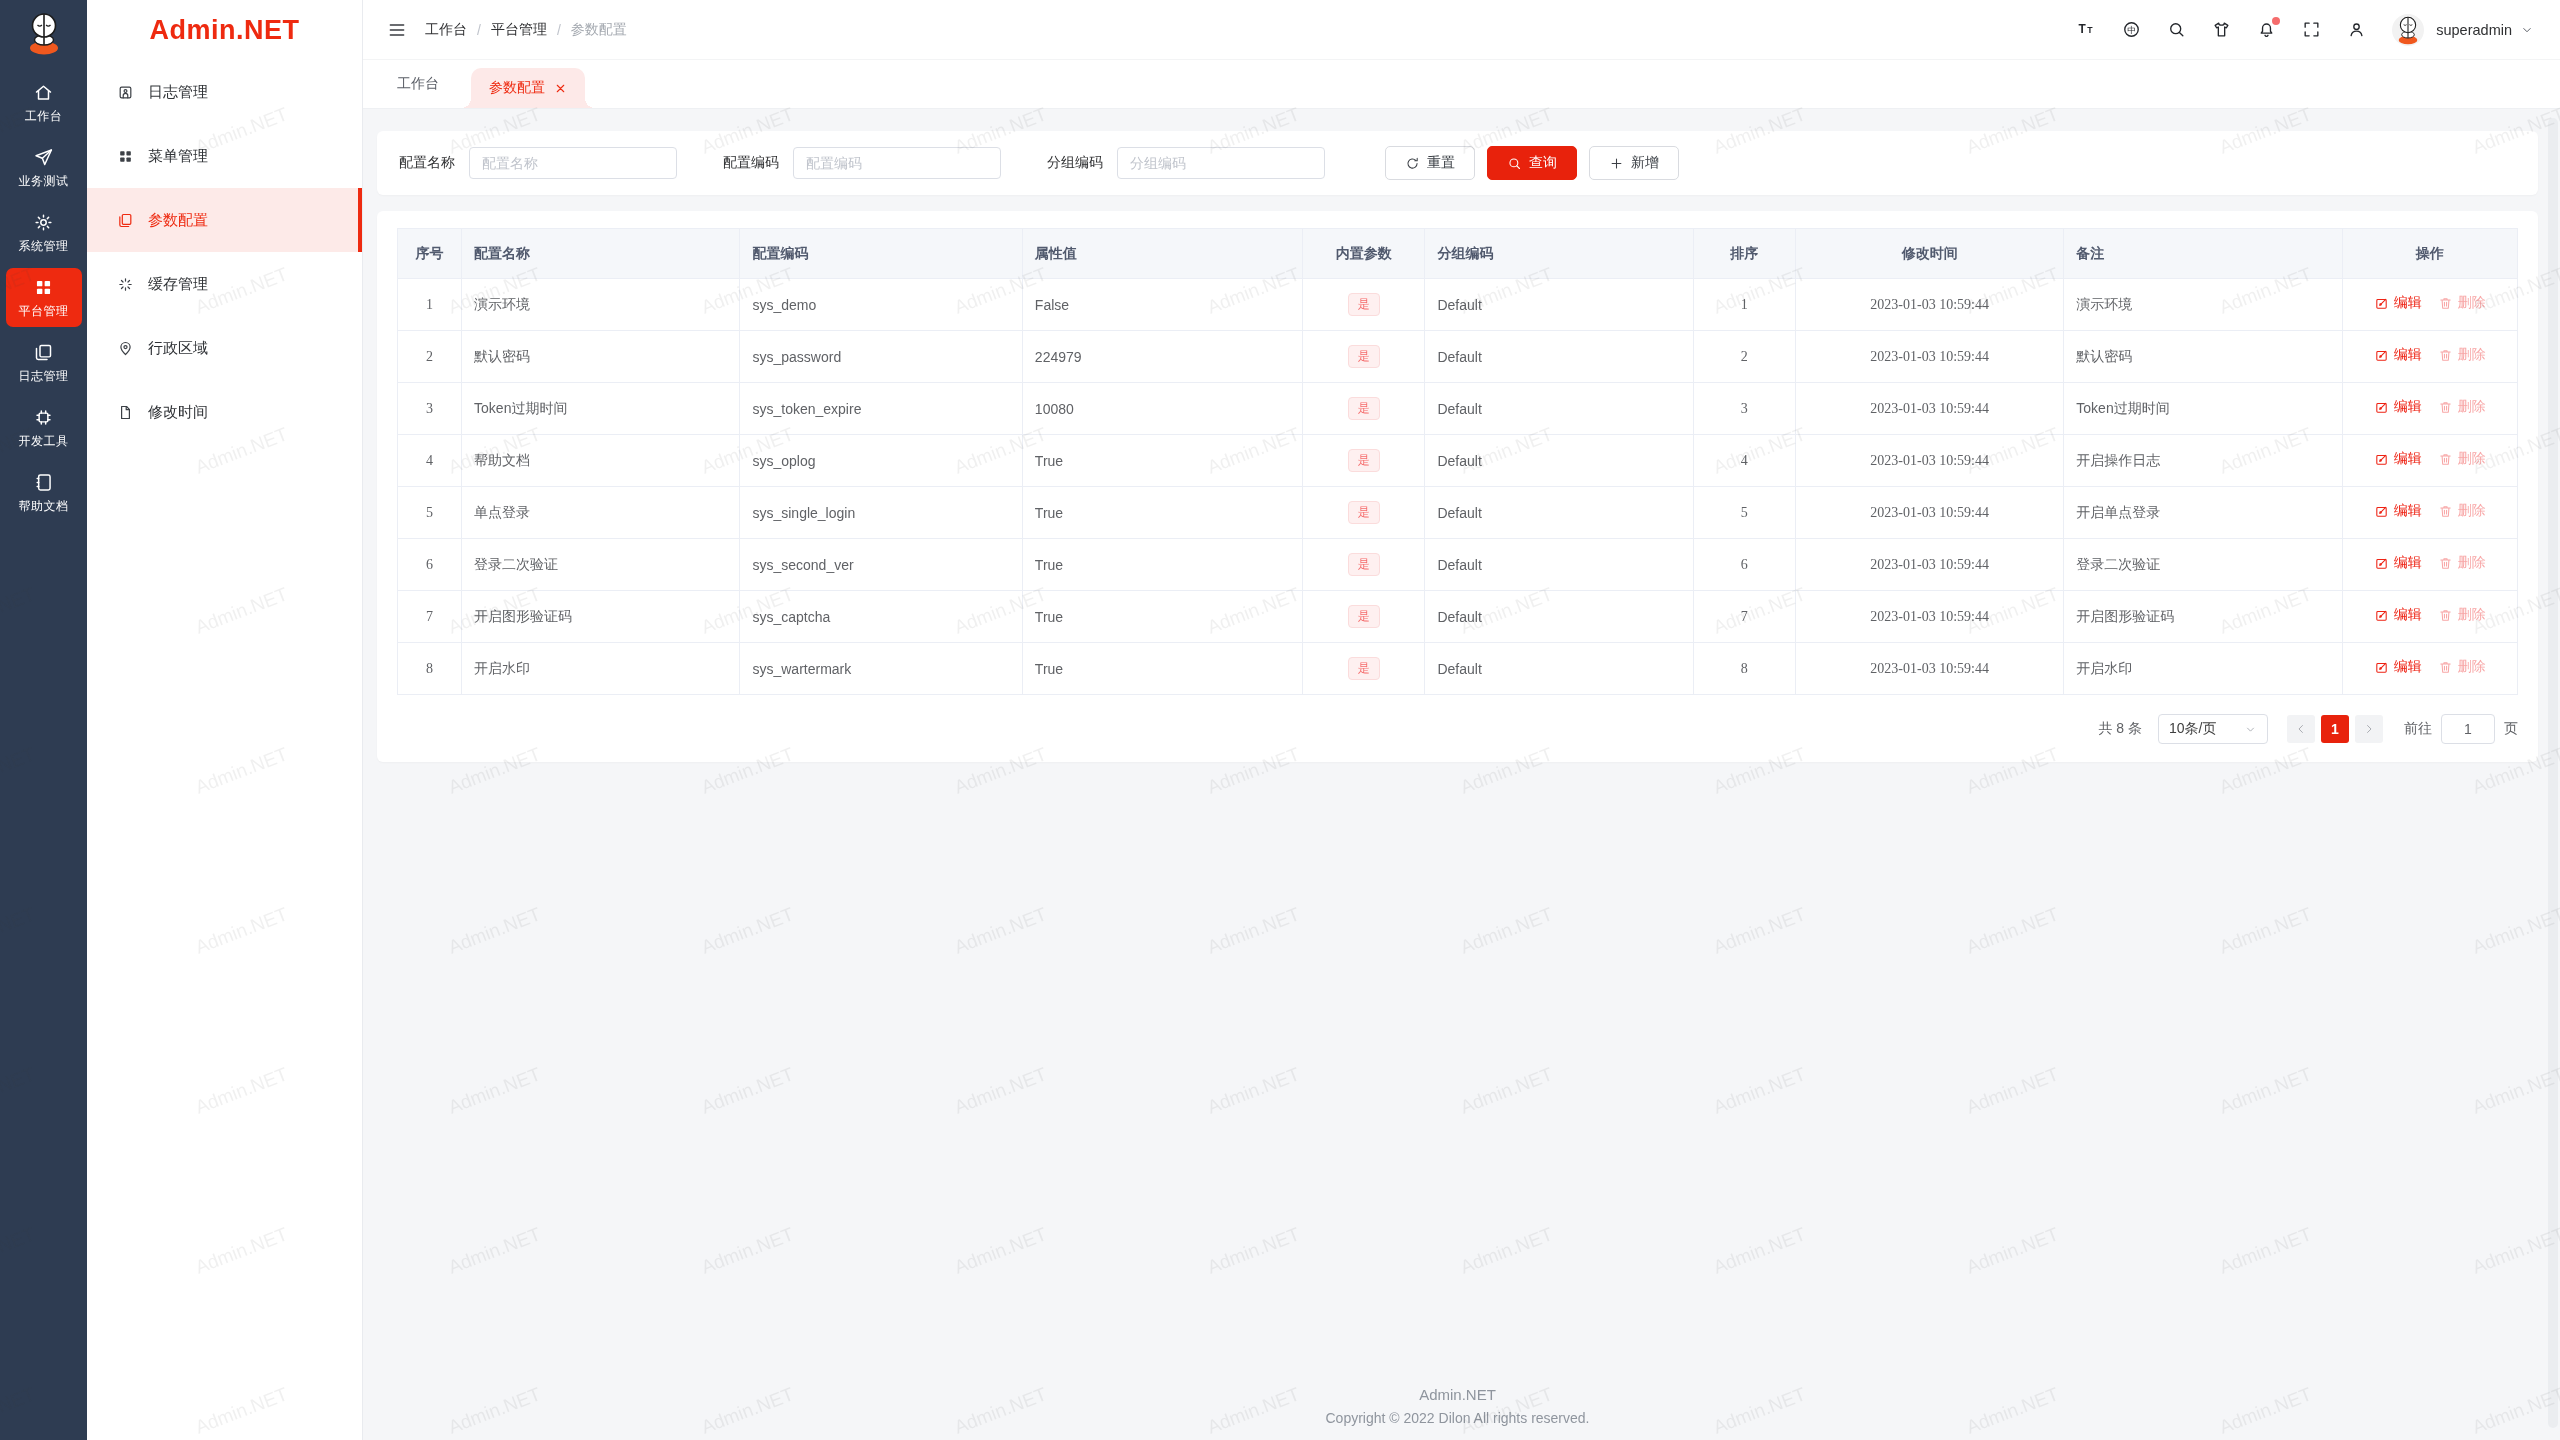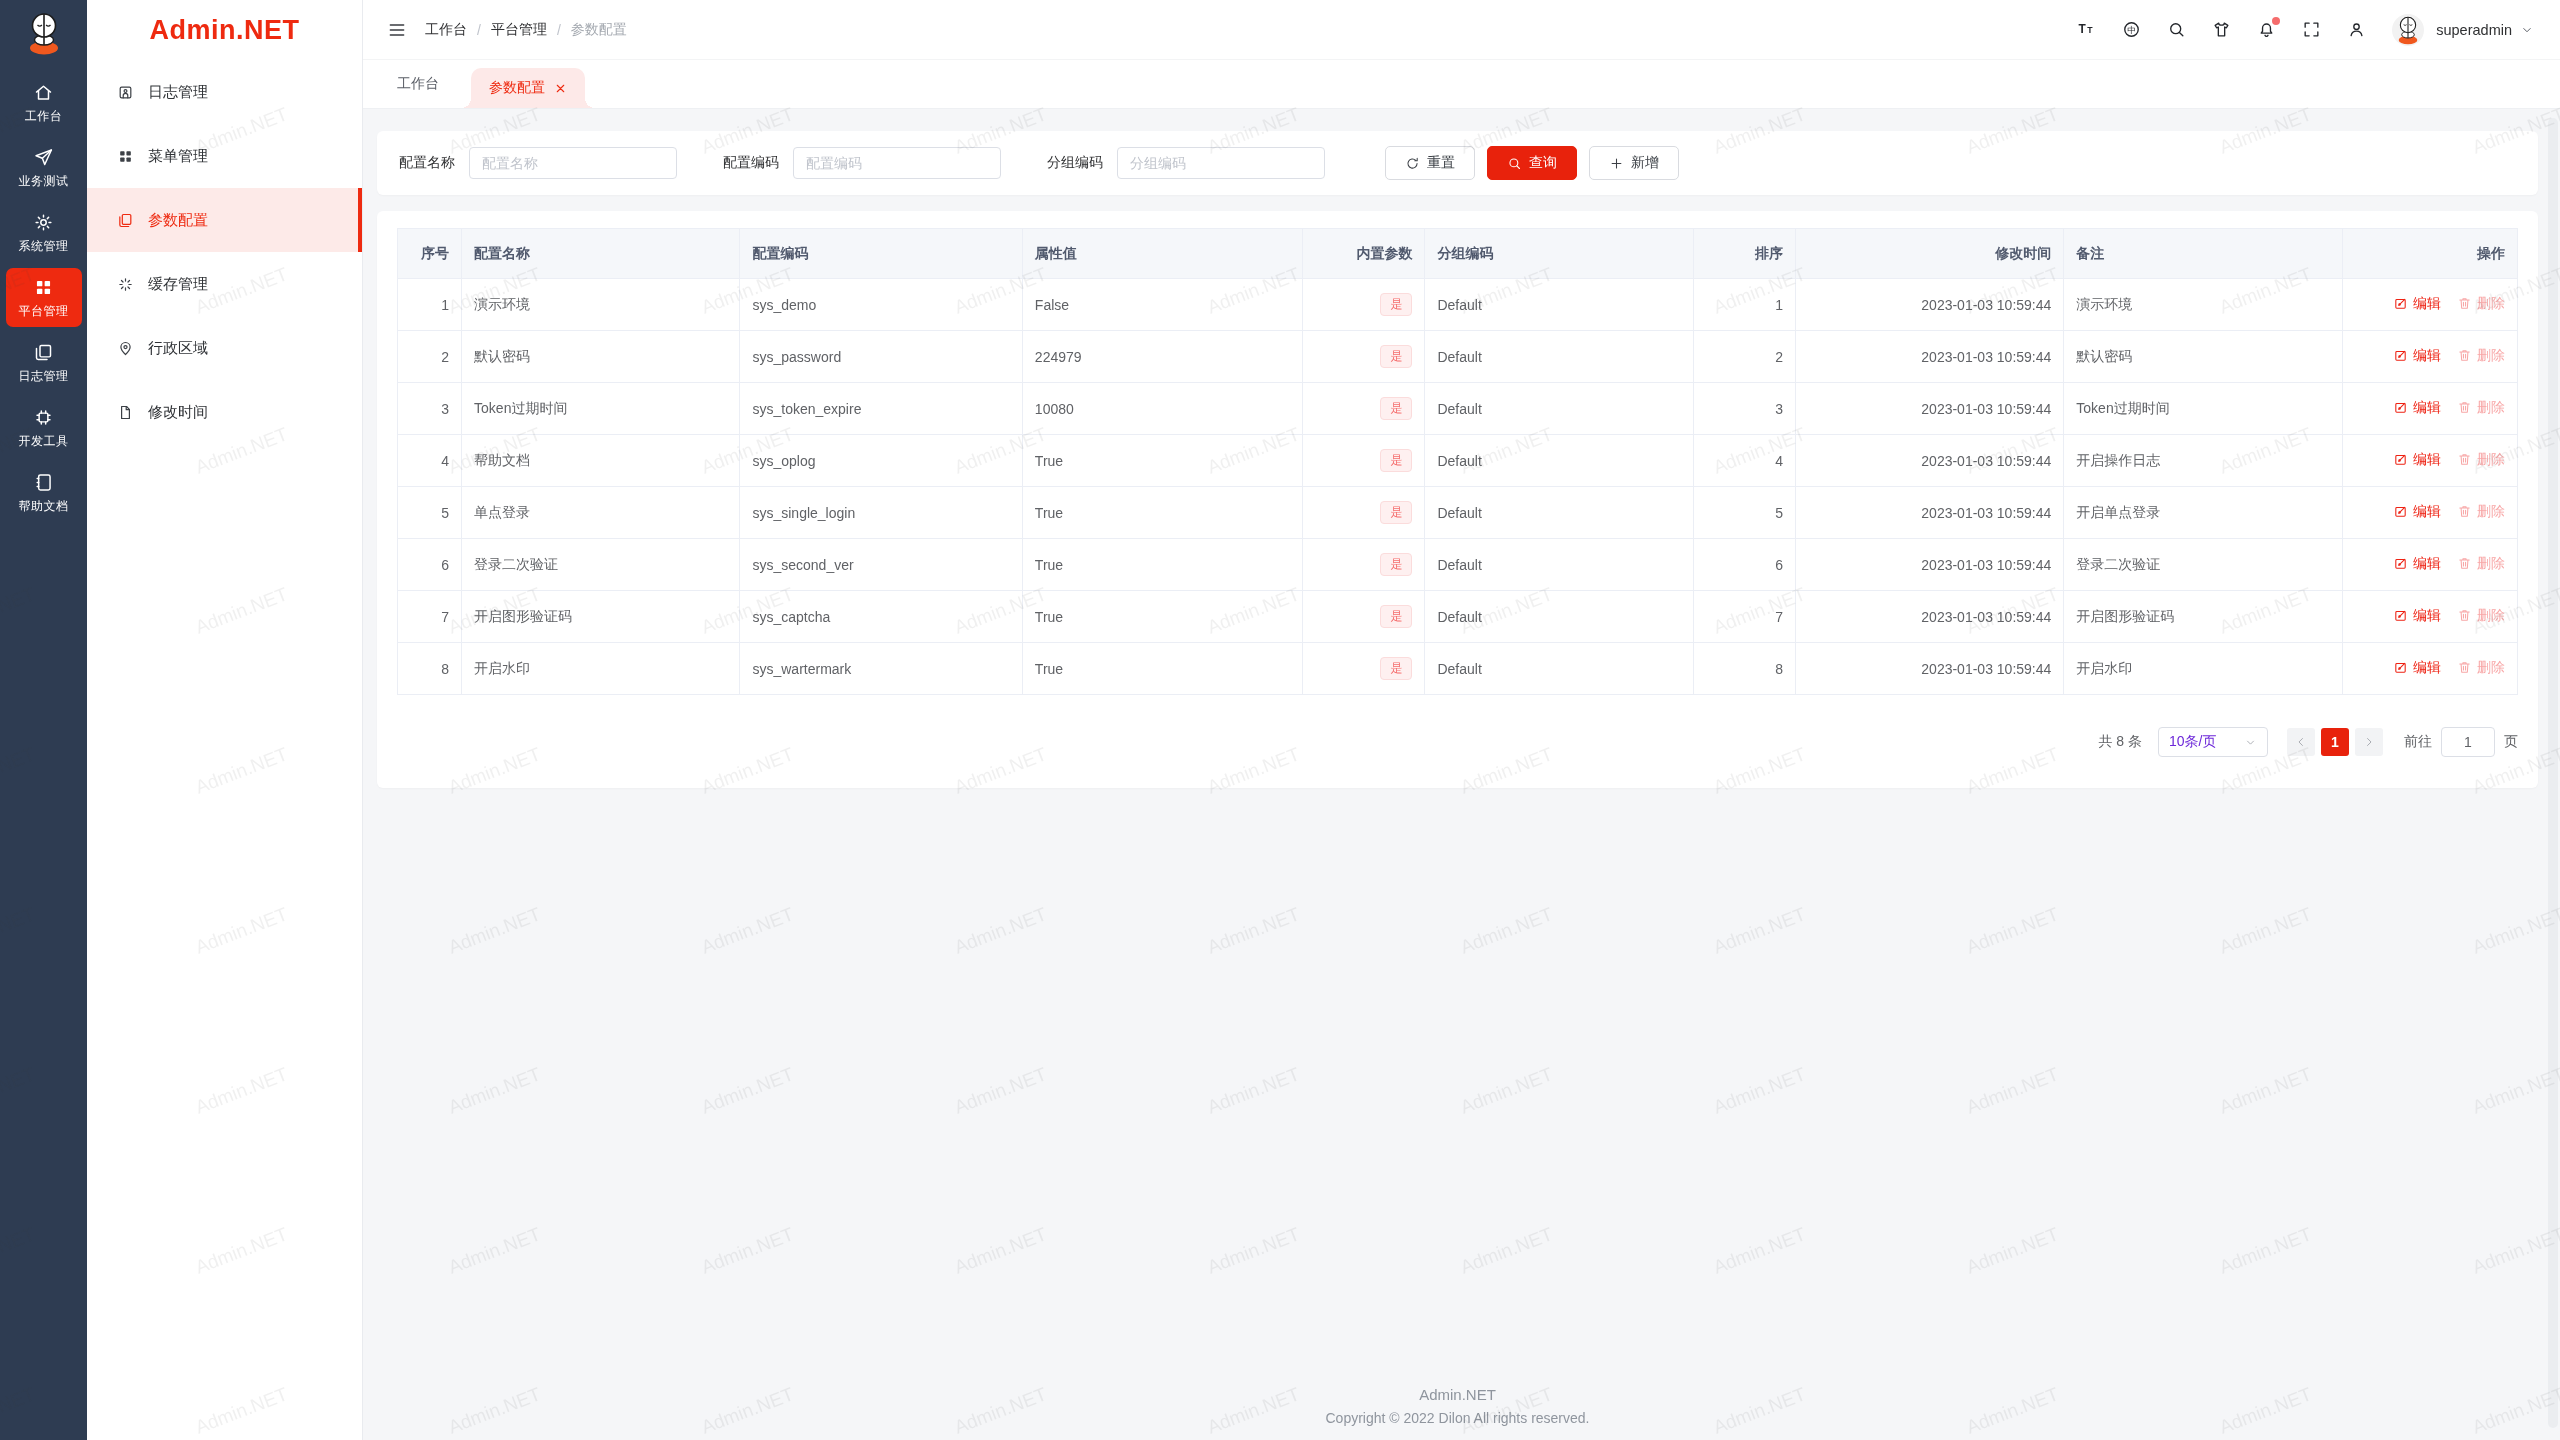"序号" .ac { font-family: none -> Liberation Serif, serif; text-align: right -> center }
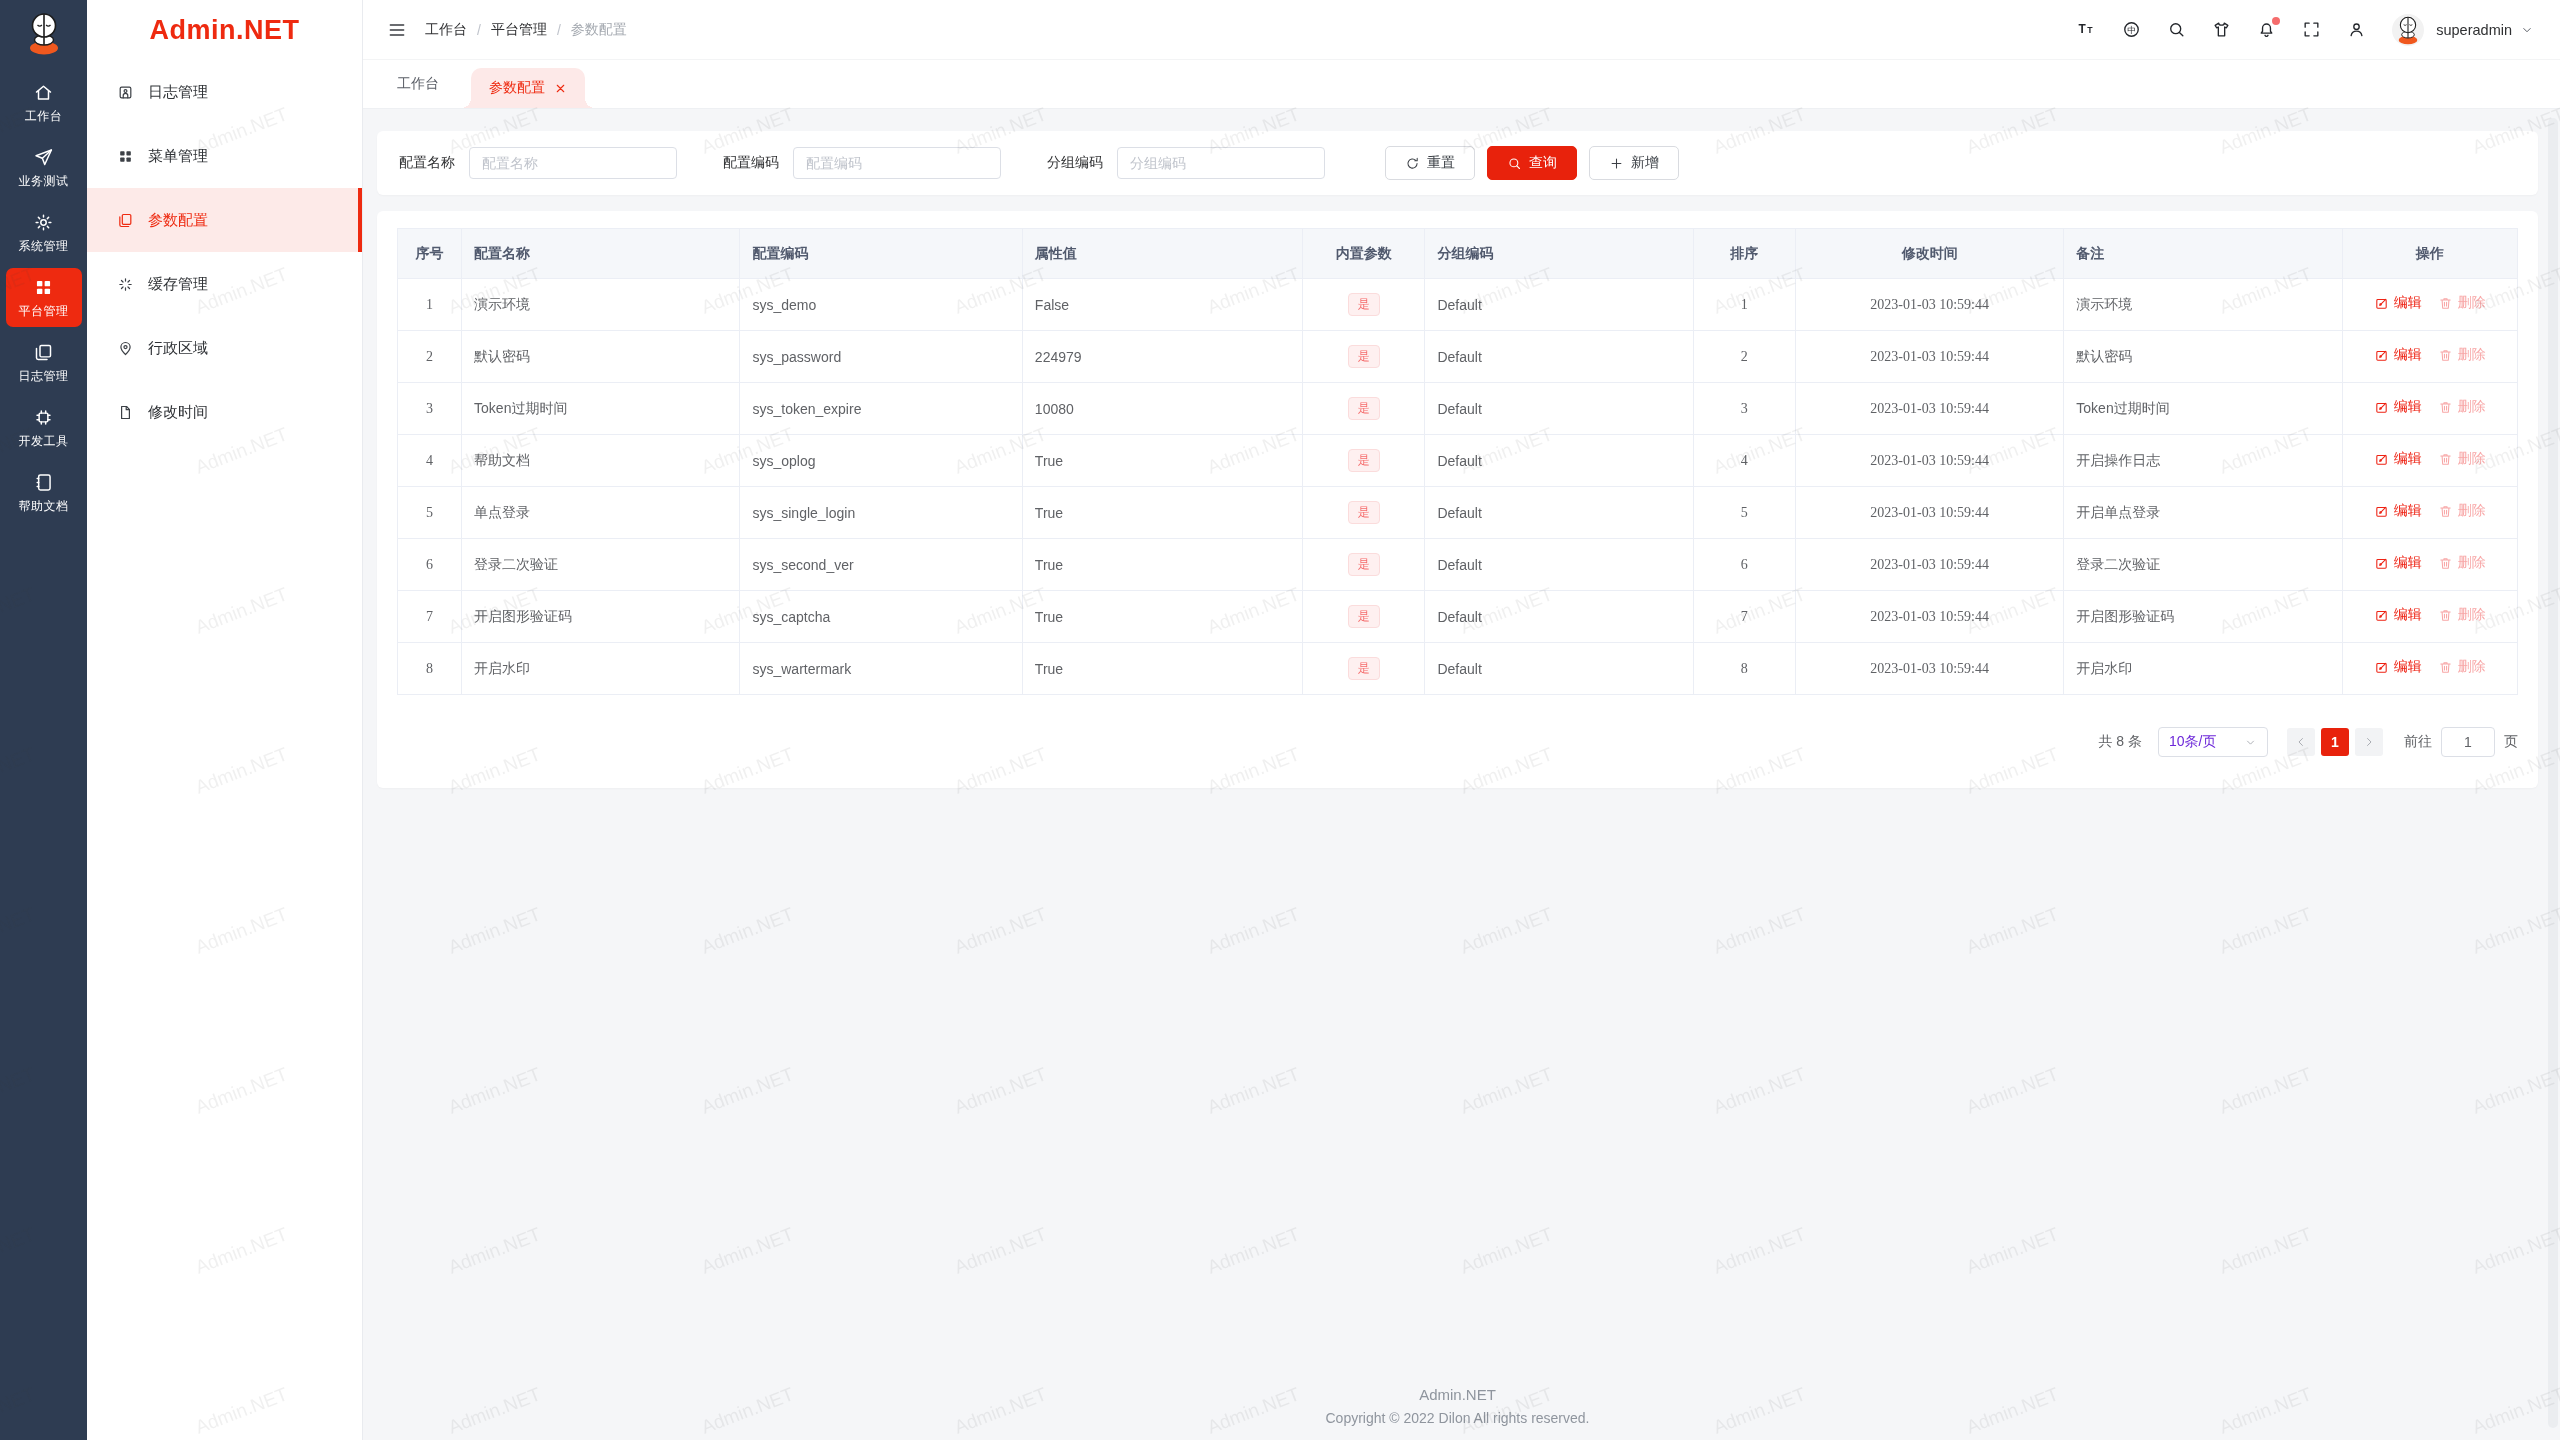"10条/页" .pg-select { color: #6d28d9 -> #404040; margin: 16px 16px -> 3px 16px }
